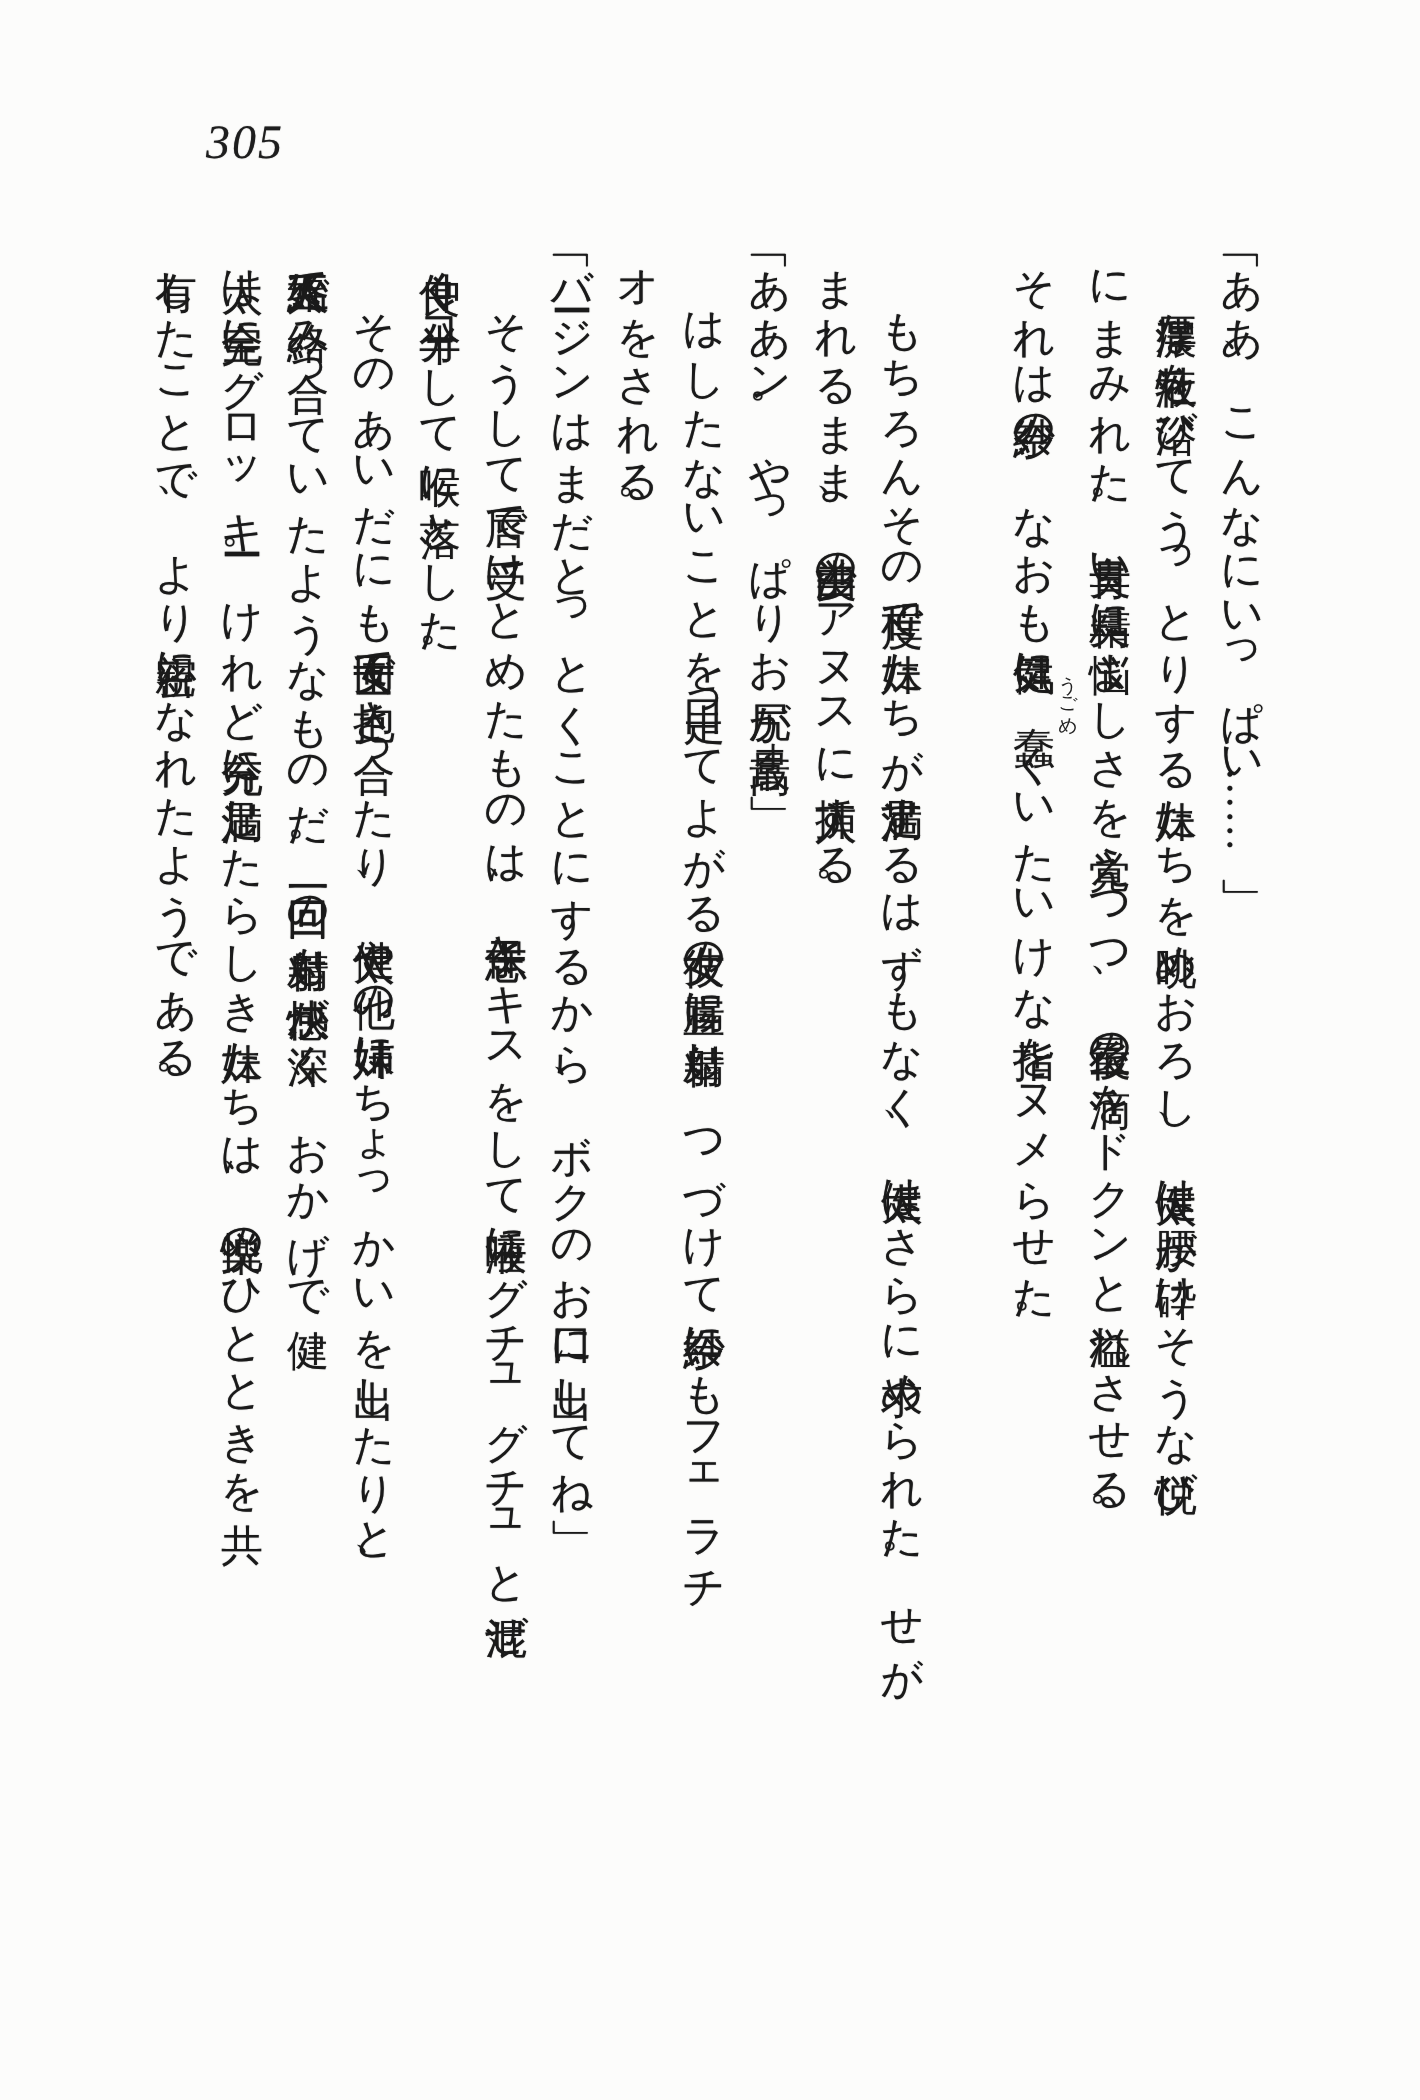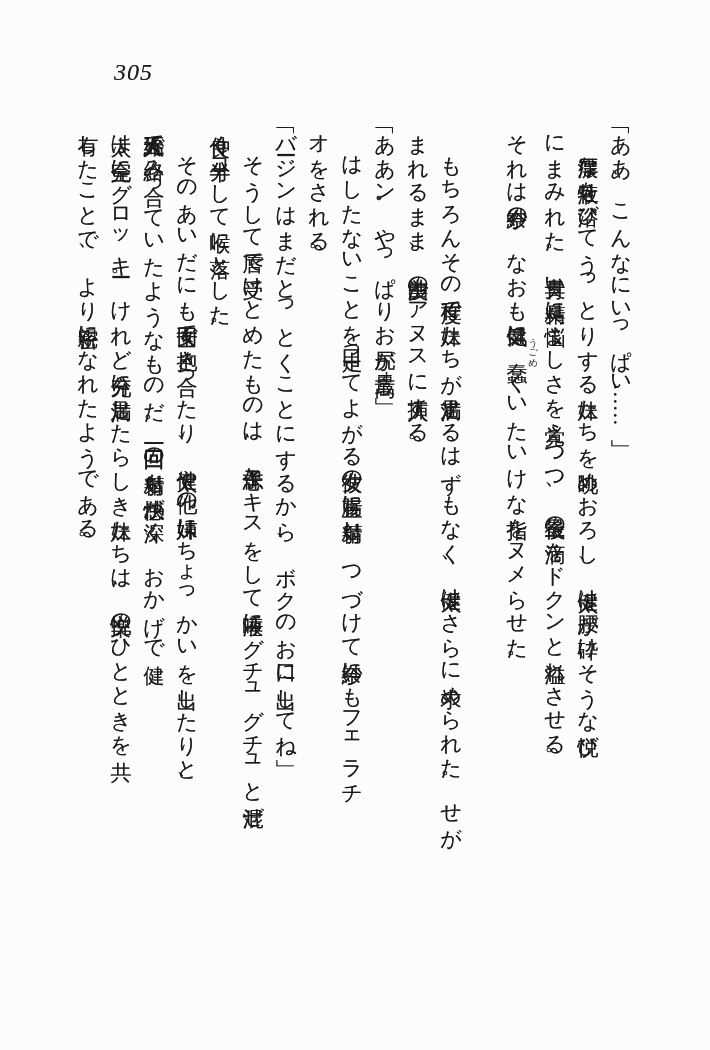"305" .page-number { left: 114px -> 103px }
